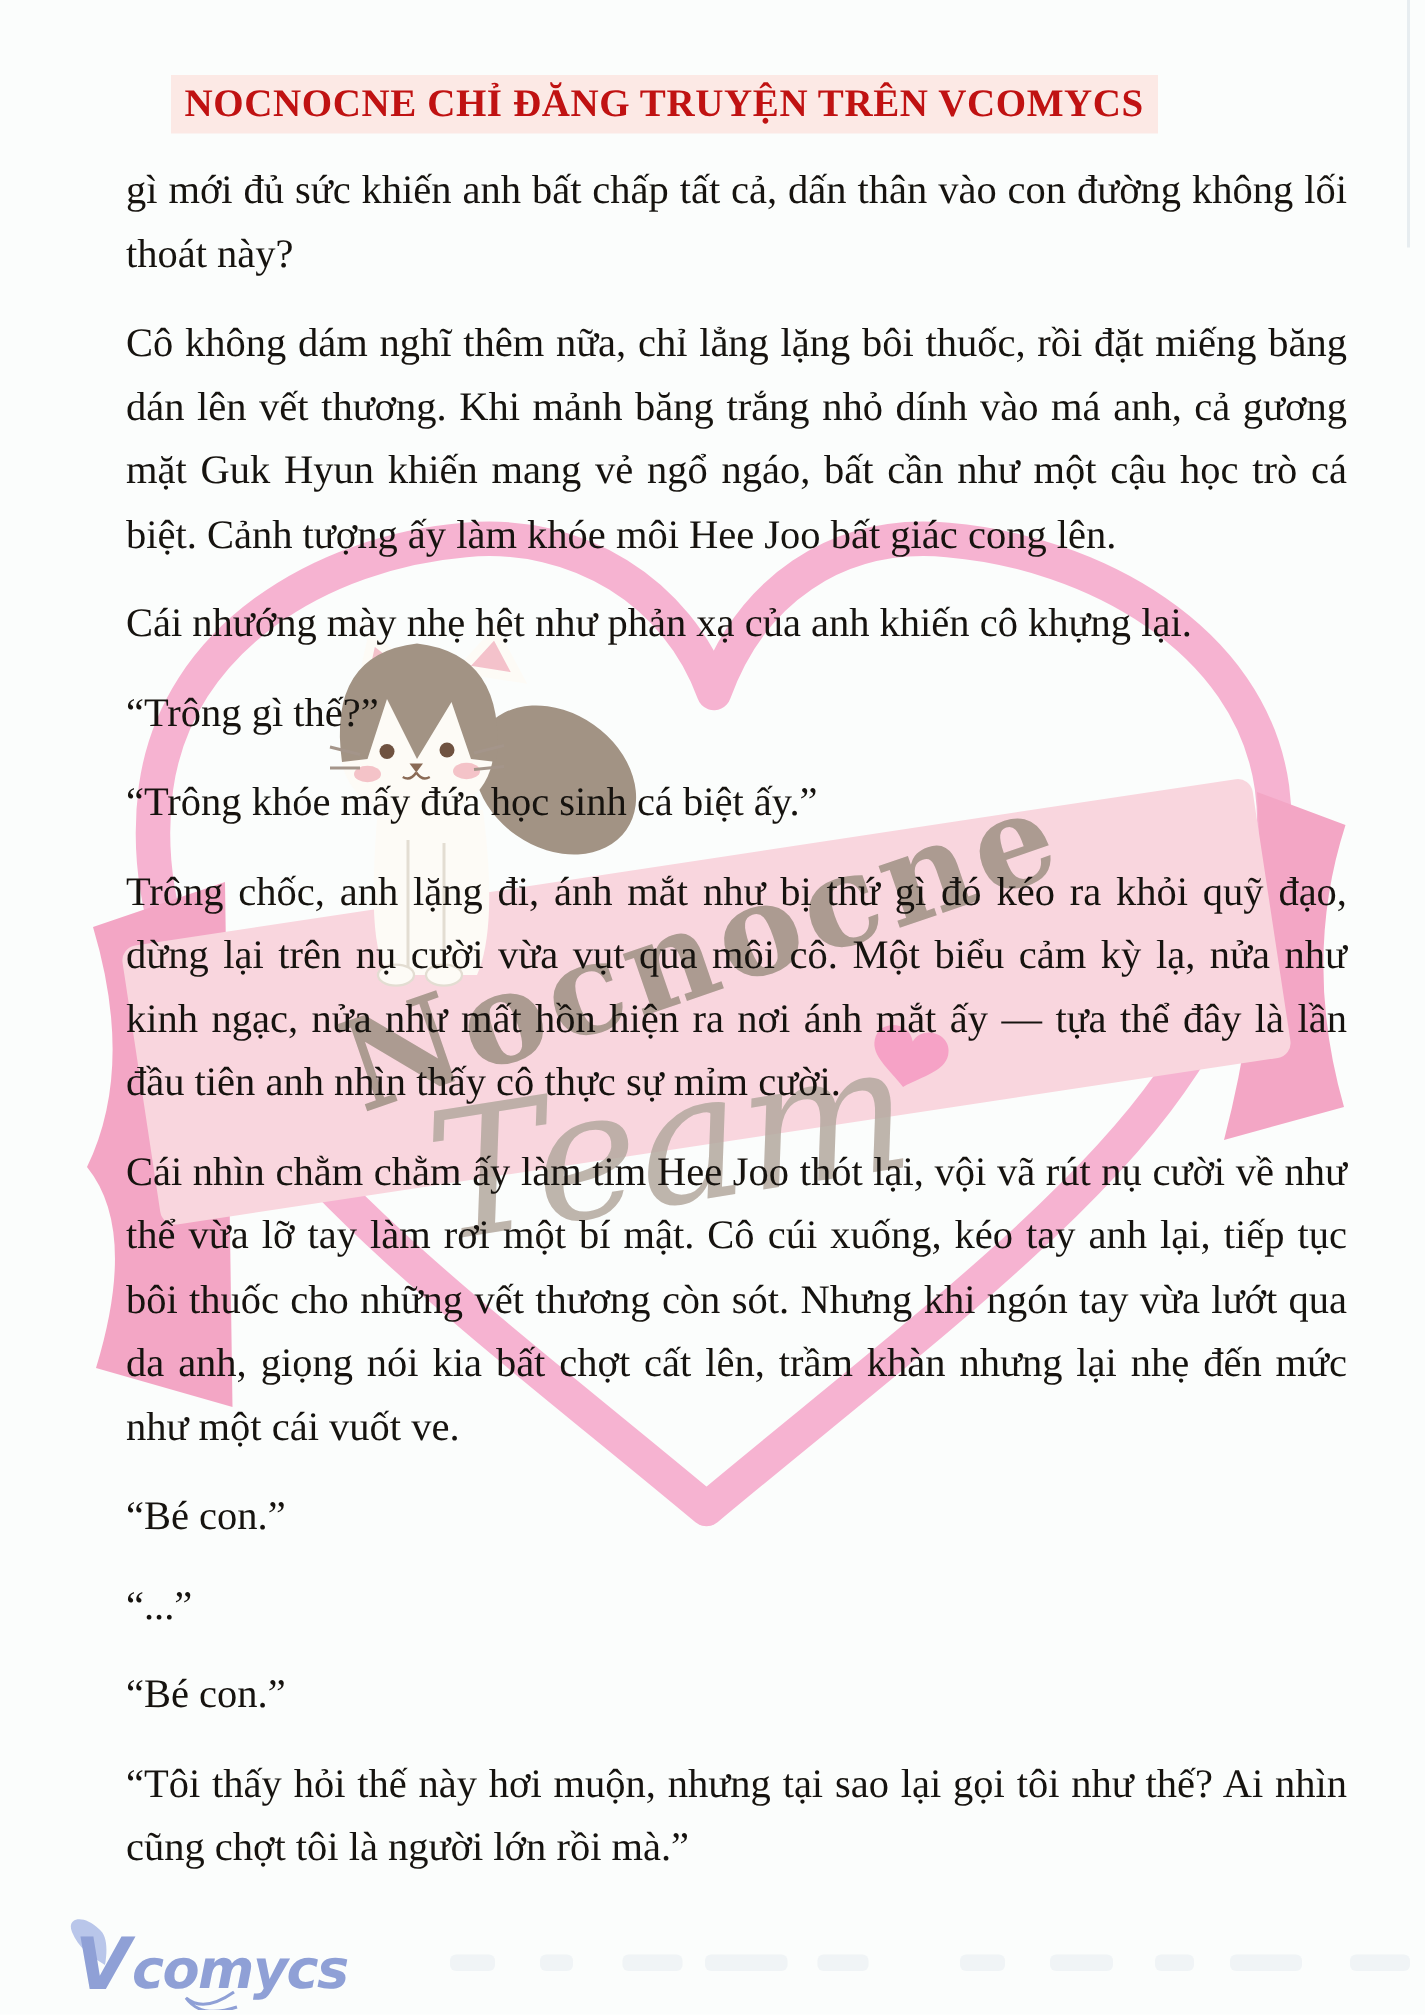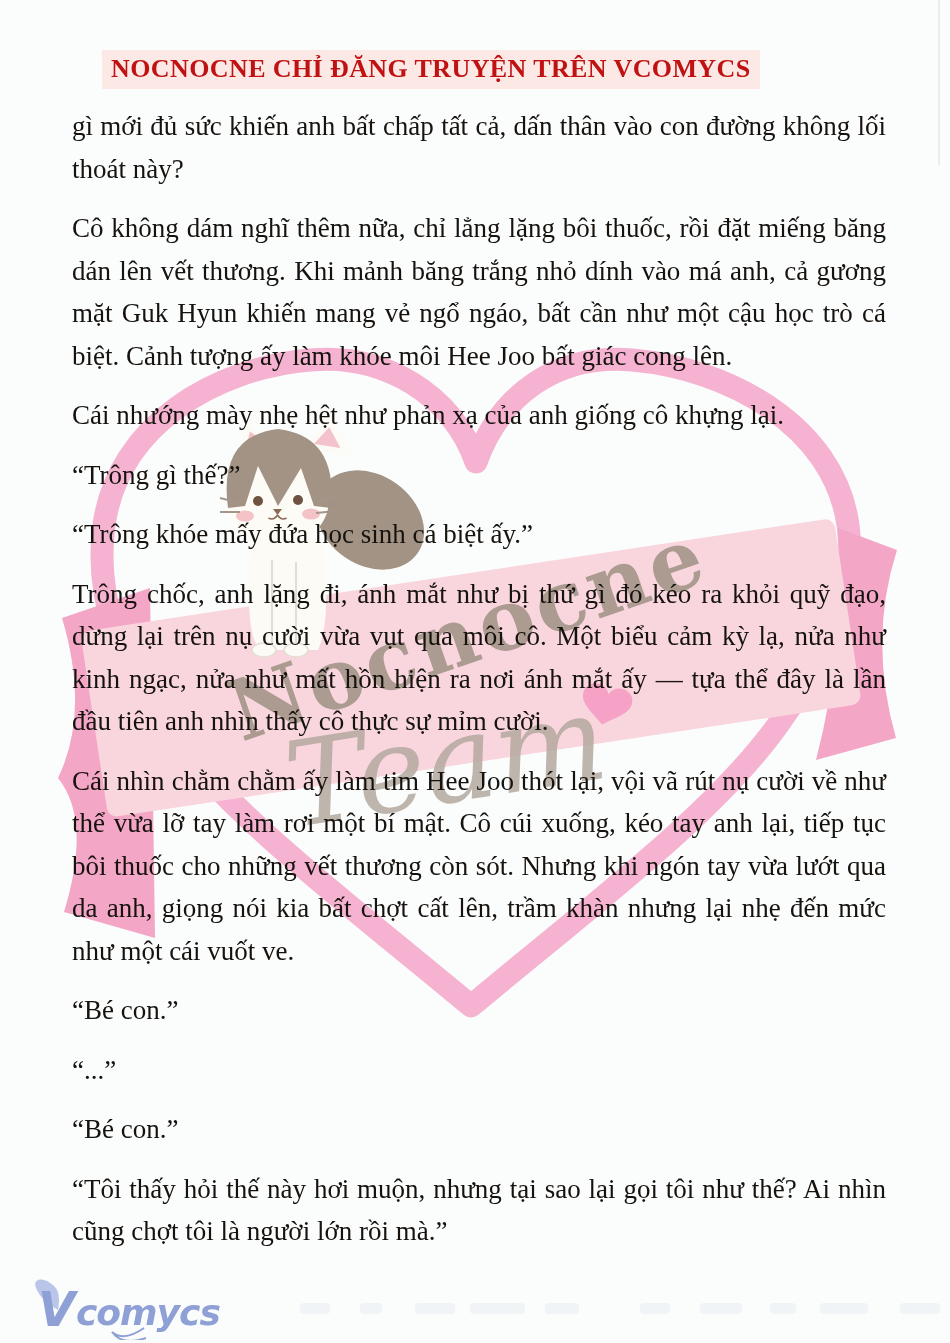"NOCNOCNE CHỈ ĐĂNG TRUYỆN TRÊN" .content { left: 0 -> 12px }
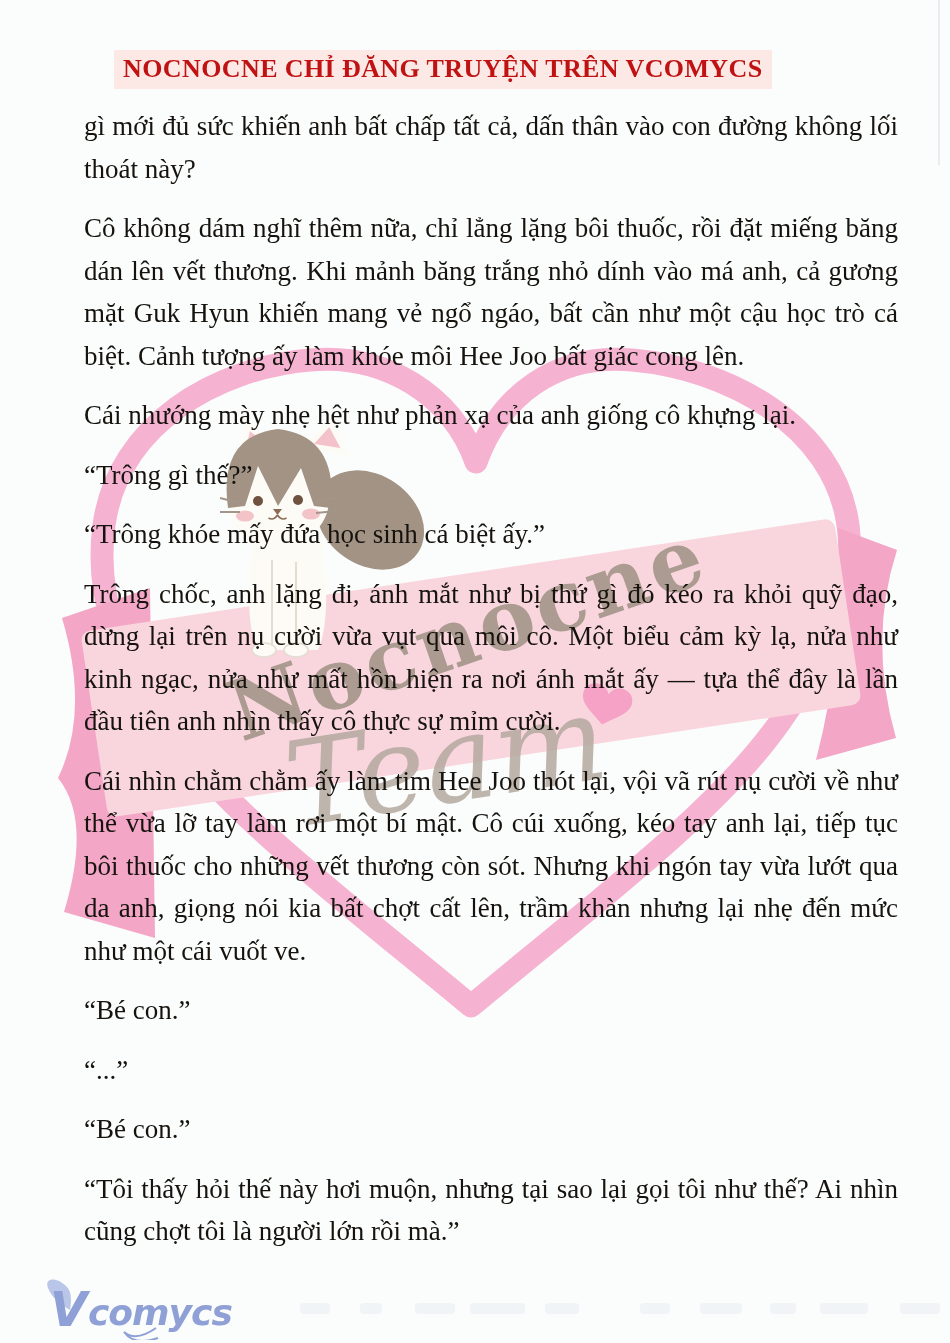"Cái nhướng mày nhẹ hệt" p { text: giống -> khiến }
